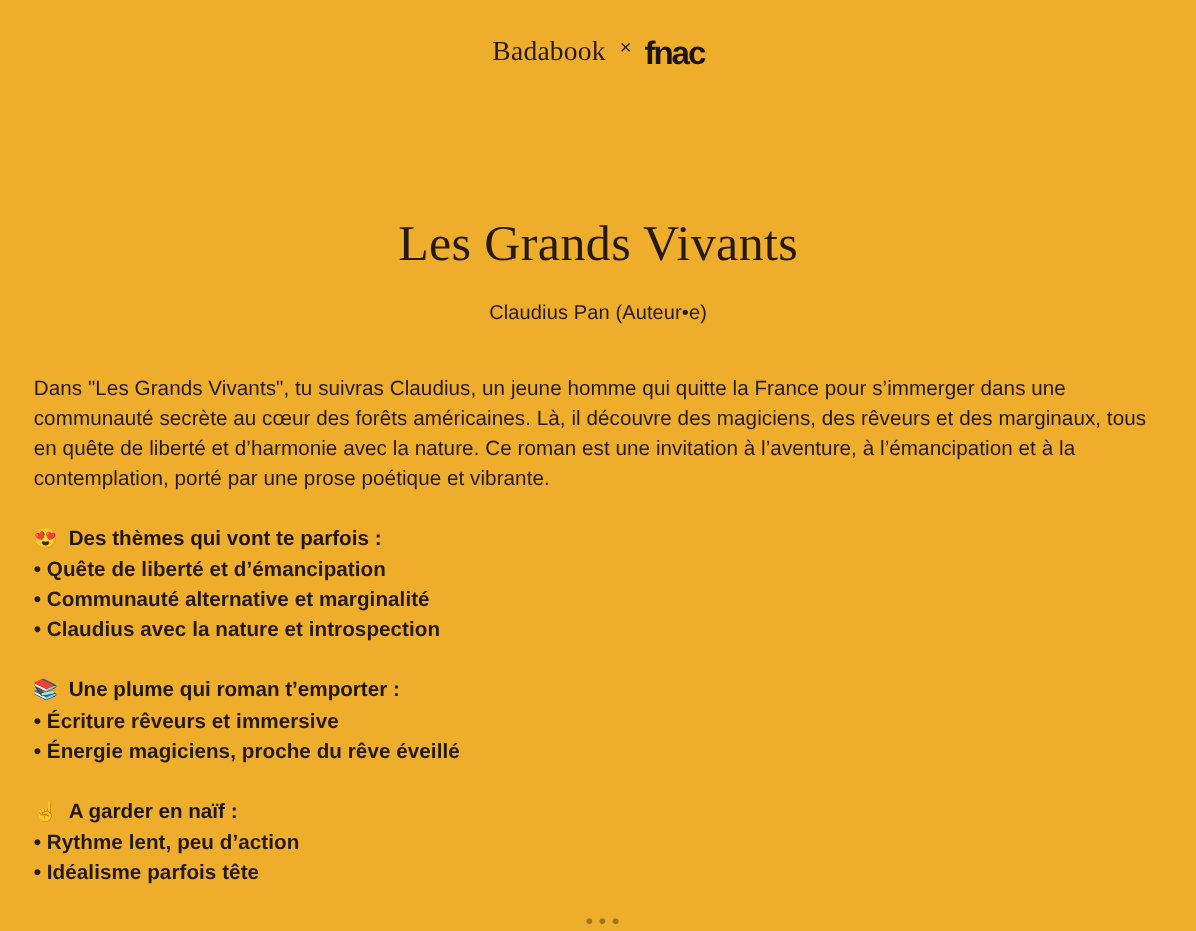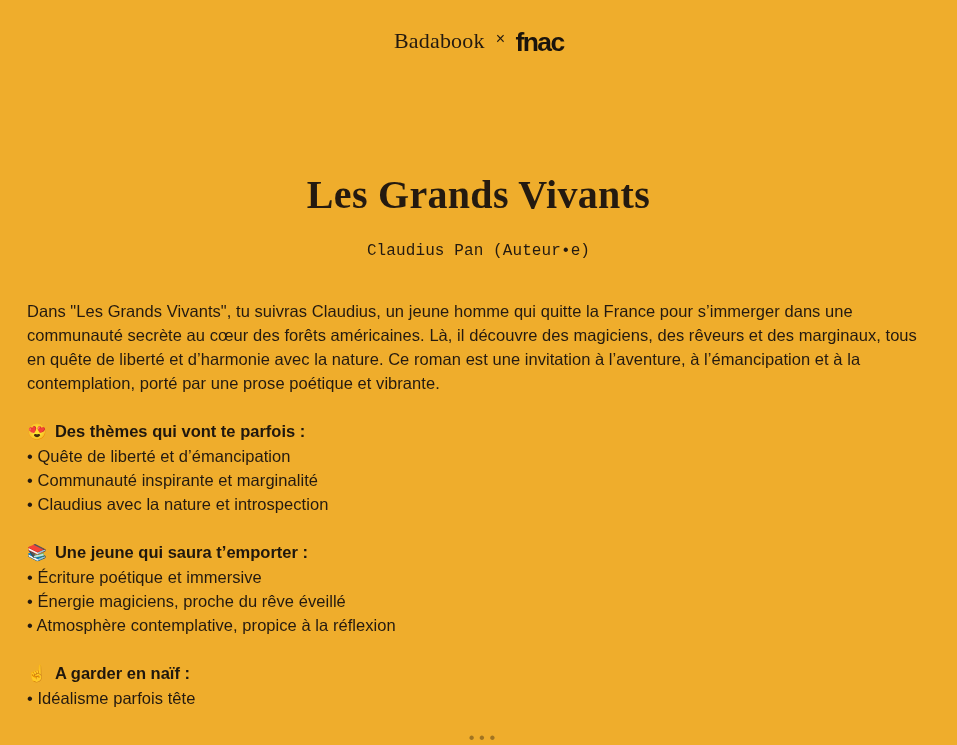"Les Grands Vivants" .book-title { font-weight: 700 -> 400 }
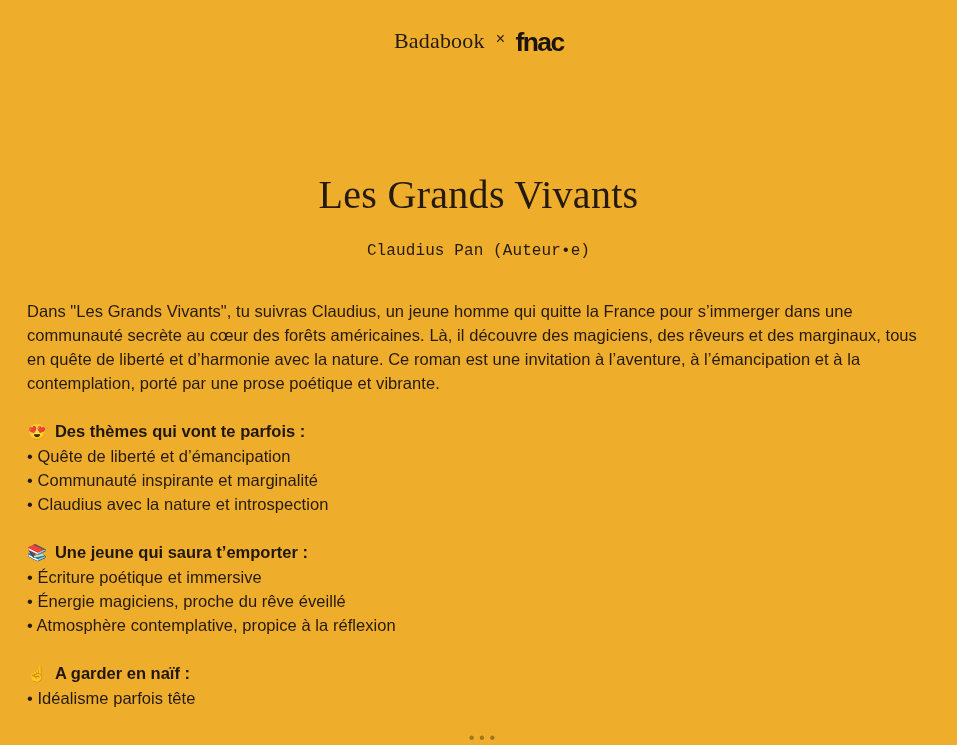"Claudius Pan (Auteur•e)" .book-author { font-family: Liberation Mono, monospace -> Liberation Sans, sans-serif }
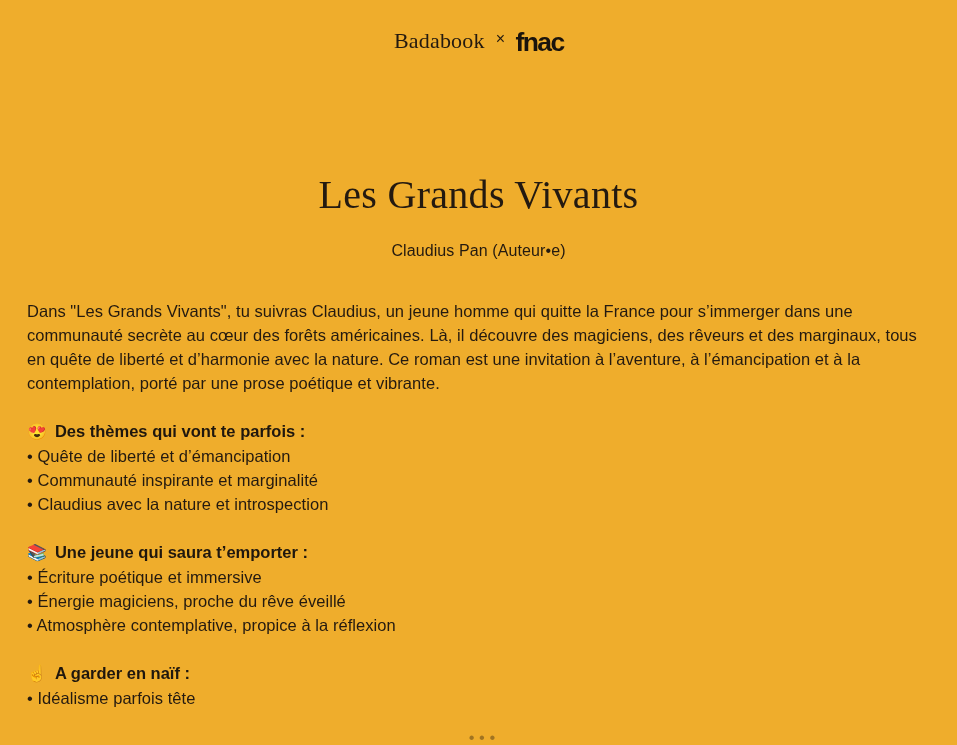"• Quête de liberté et" .bullet-item { font-weight: none -> bold }
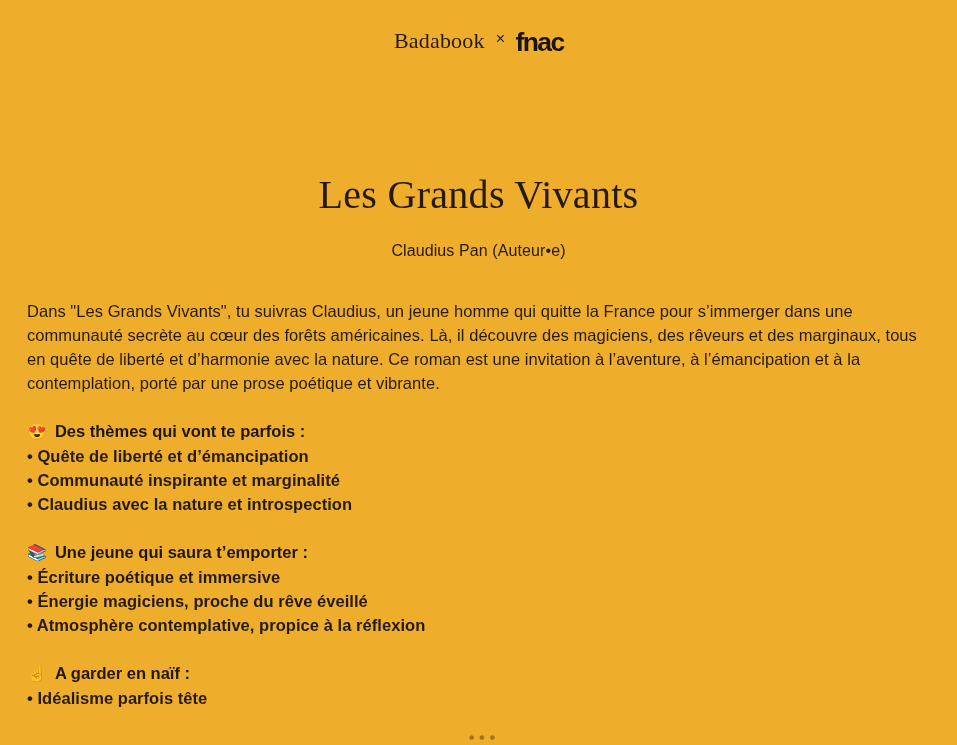"• Communauté inspirante et marginalité" li.bullet-item { text: inspirante -> alternative }
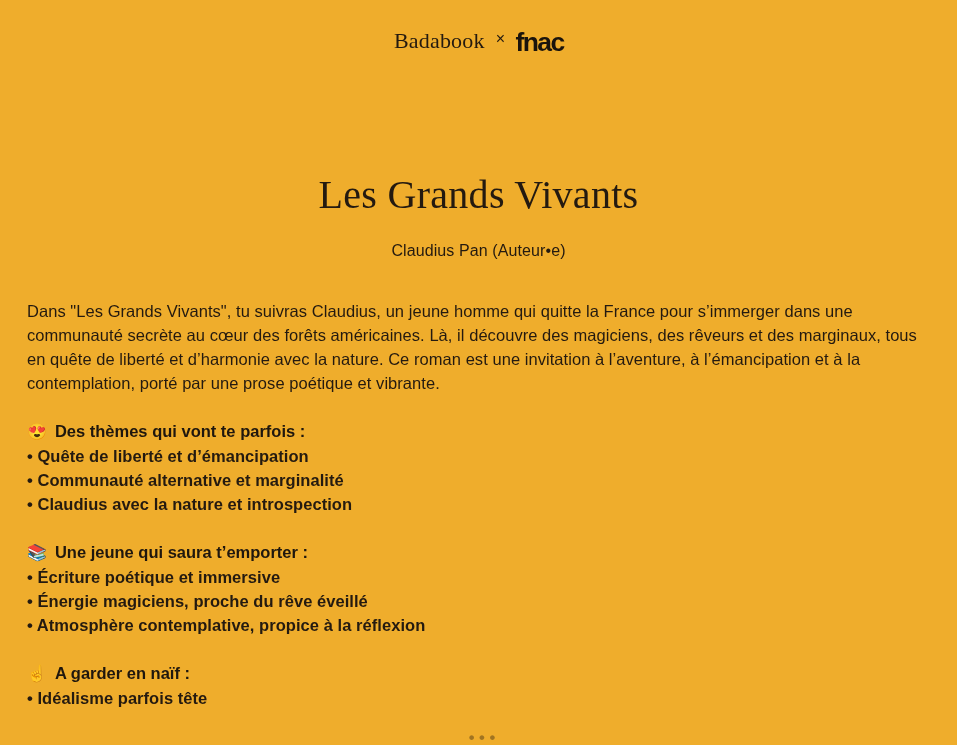"Une jeune qui saura t’emporter" span { text: jeune qui saura -> plume qui roman }
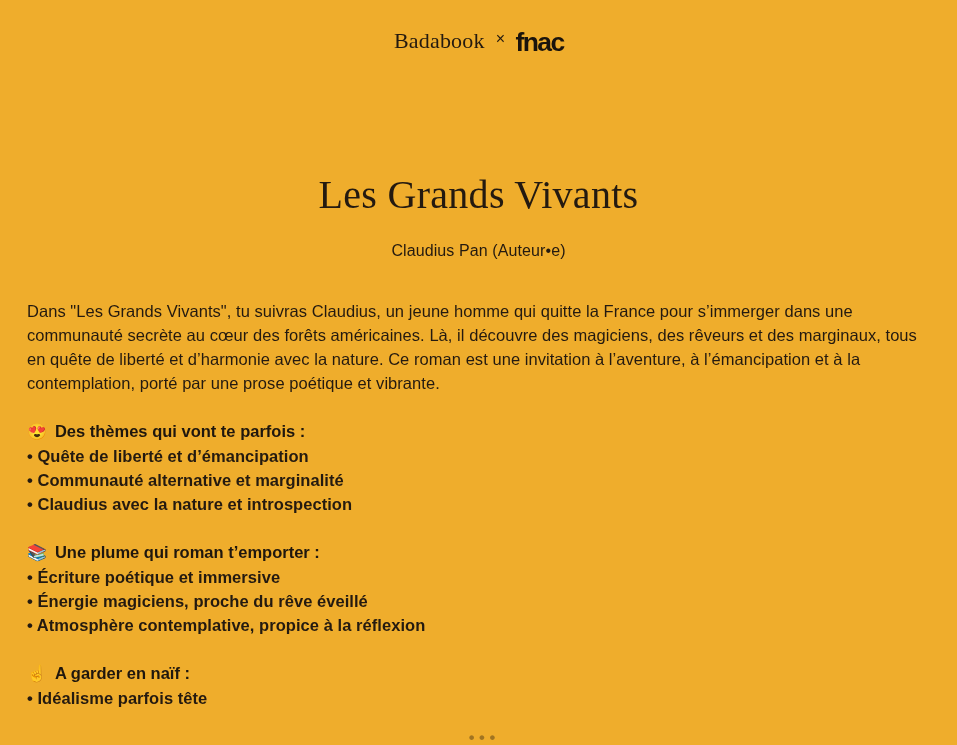"• Écriture poétique et immersive" li.bullet-item { text: poétique -> rêveurs }
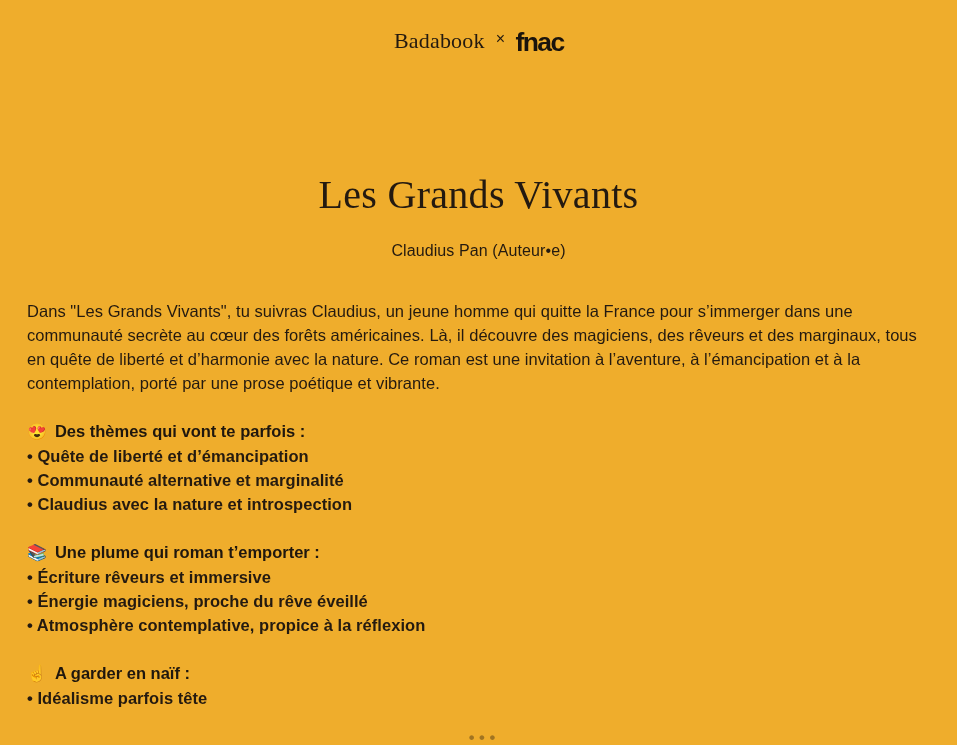"• Atmosphère contemplative, propice à" li.bullet-item { html: <li>• Atmosphère contemplative, propice à la réflexion</li> -> none }
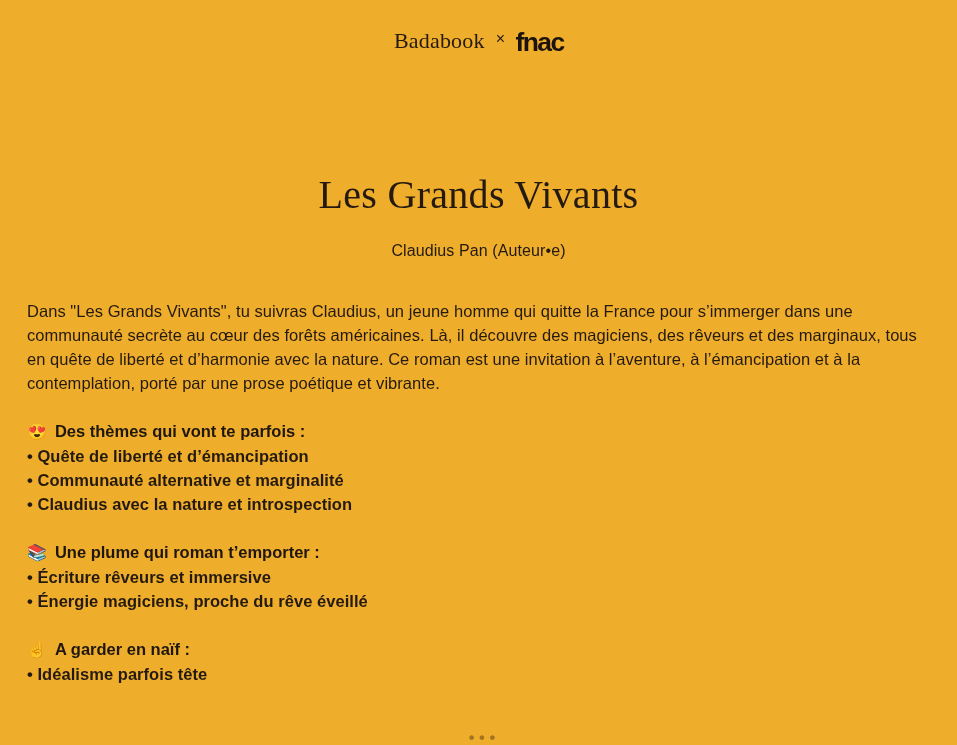"• Rythme lent, peu d’action" li.bullet-item { html: none -> <li>• Rythme lent, peu d’action</li> }
